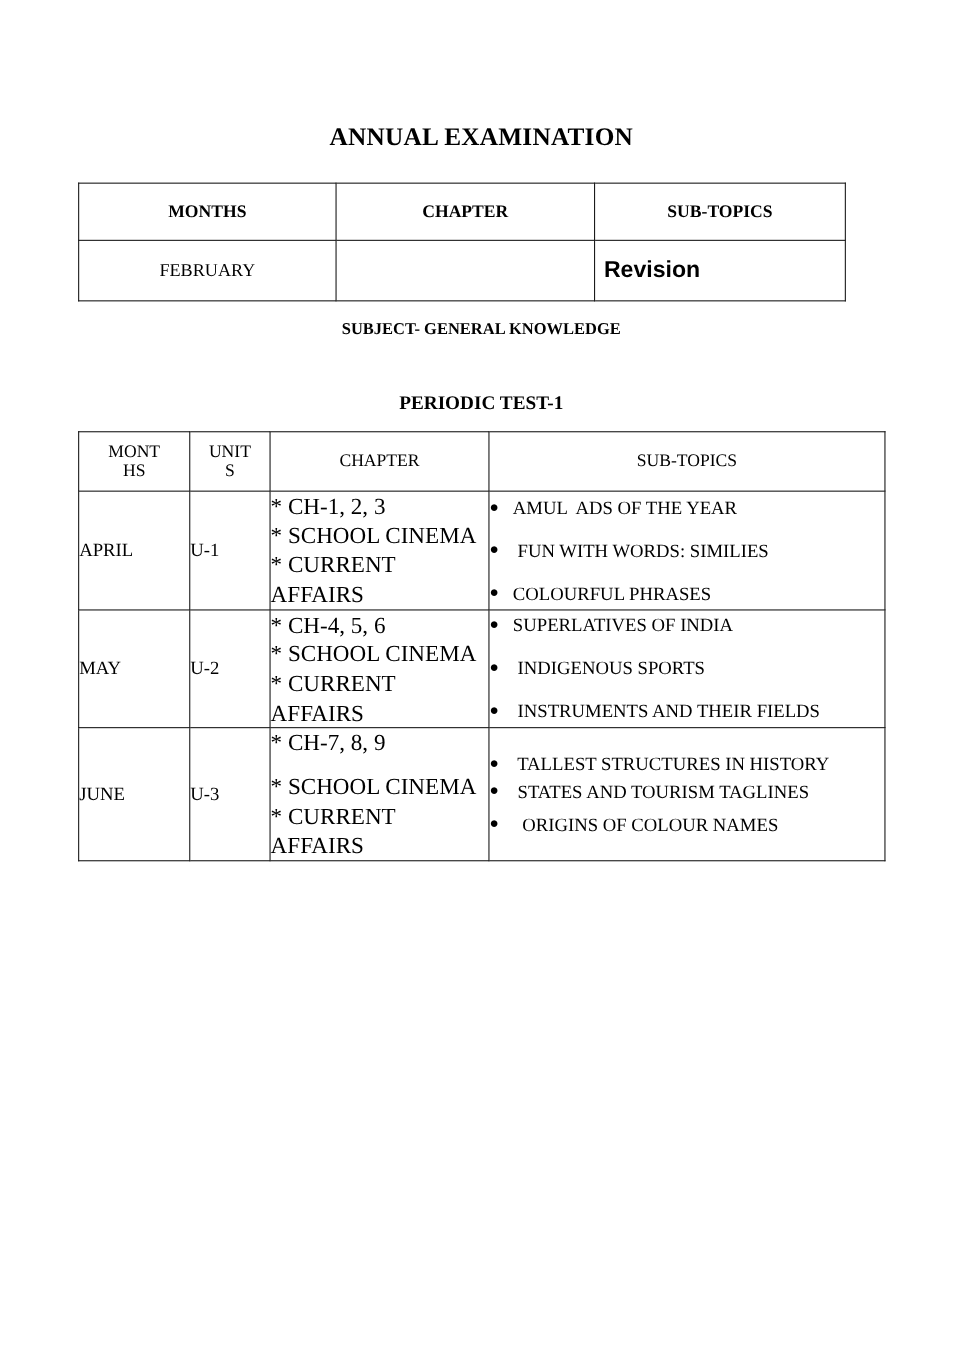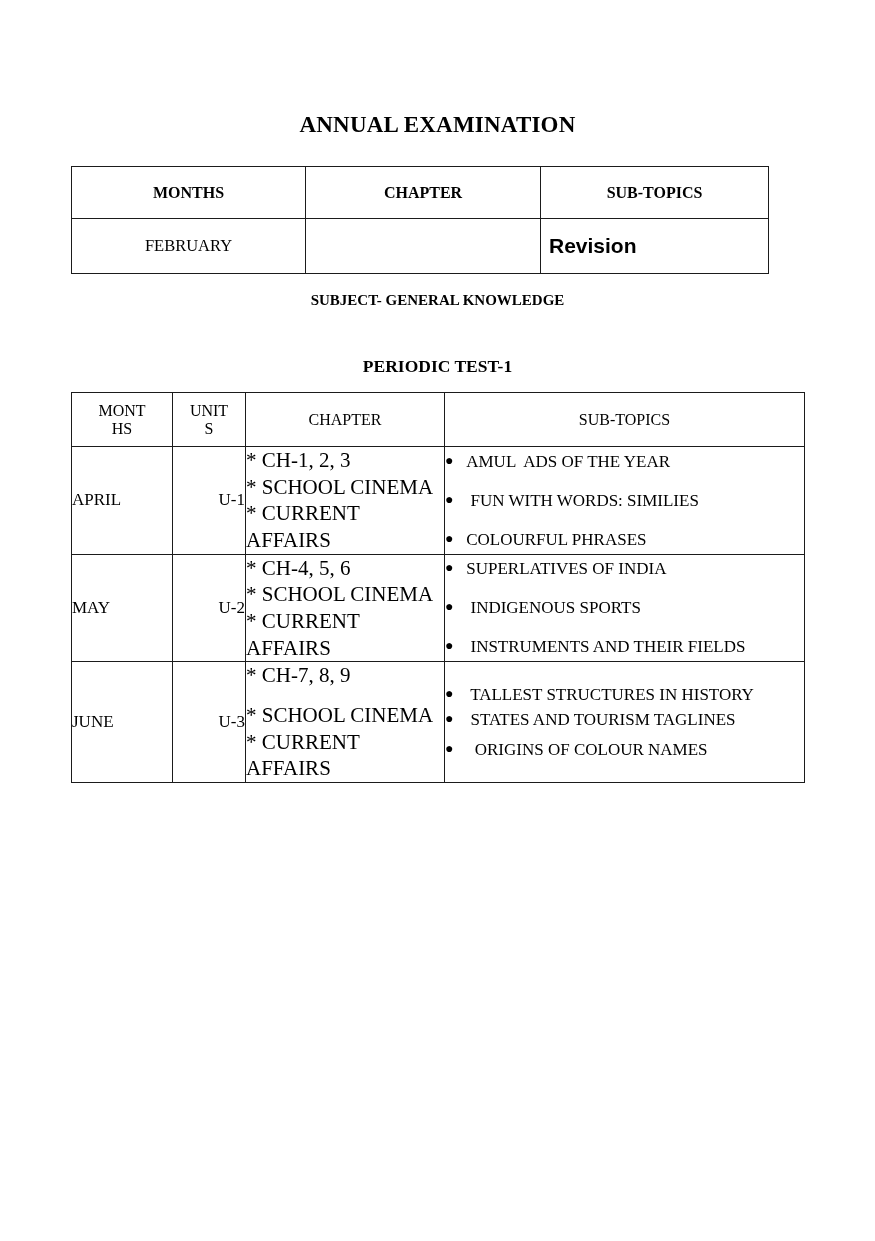"U-1" .cell-unit { text-align: right -> left }
